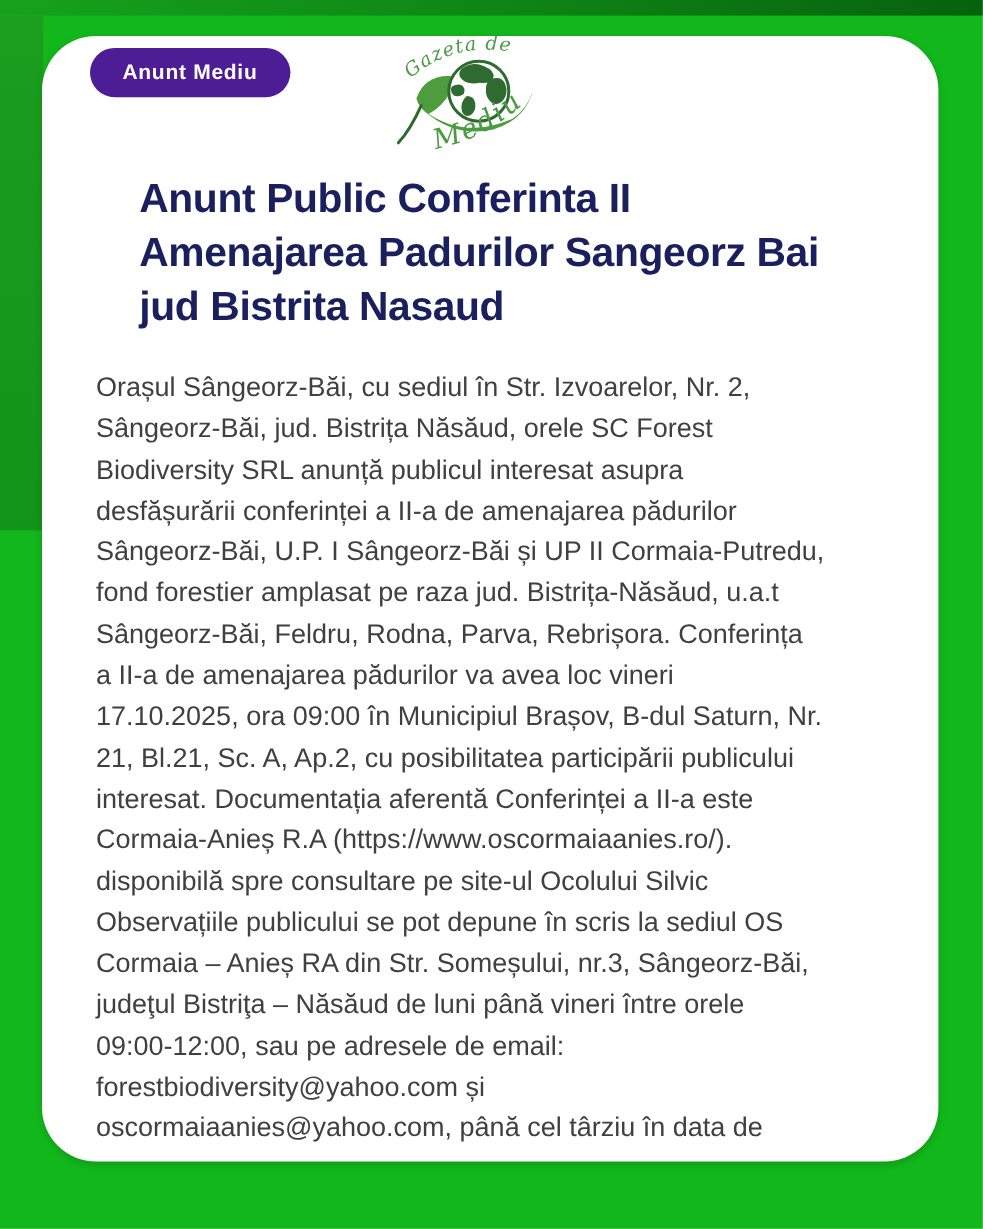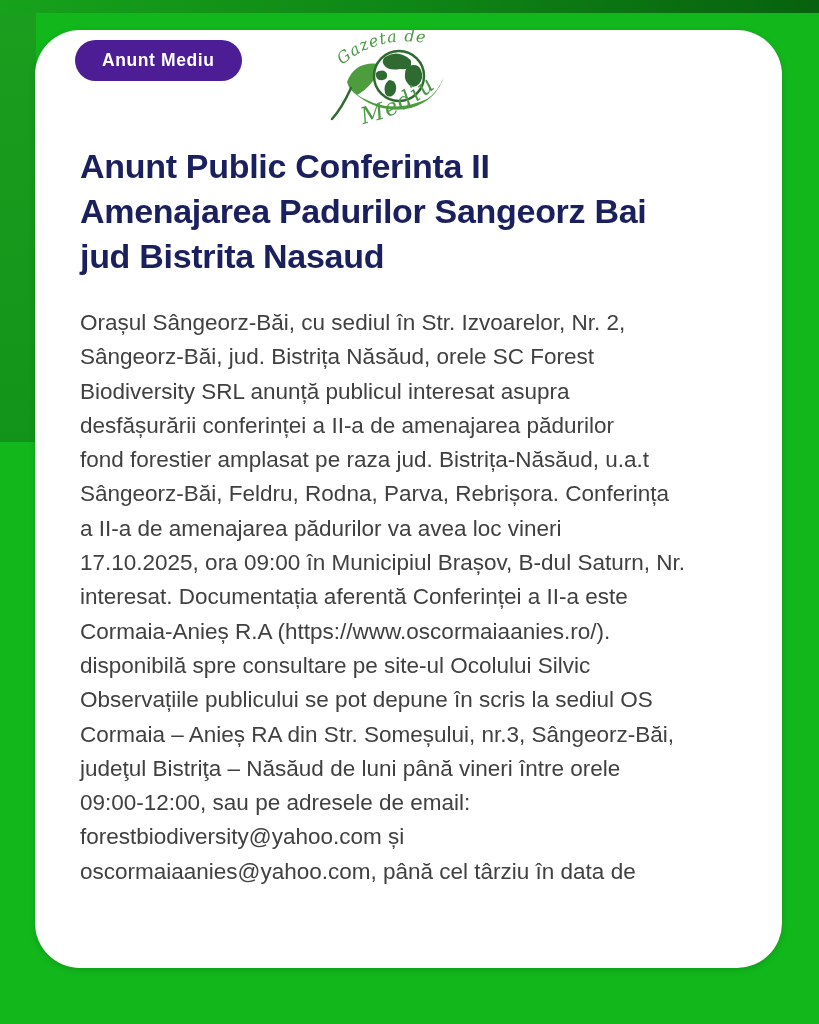"Anunt Public Conferinta II" .title .t-line { margin-left: none -> 36px }
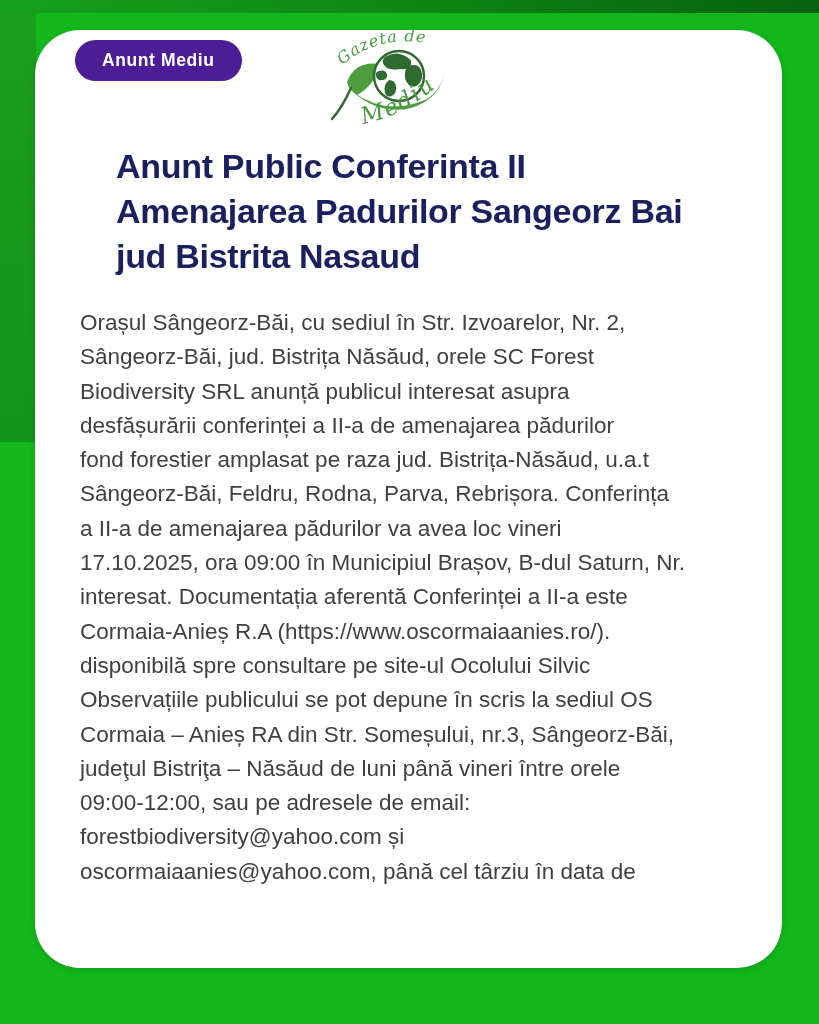"Sângeorz-Băi, U.P. I Sângeorz-Băi și" div.line { html: none -> <div>Sângeorz-Băi, U.P. I Sângeorz-Băi și UP II Cormaia-Putredu,</div> }
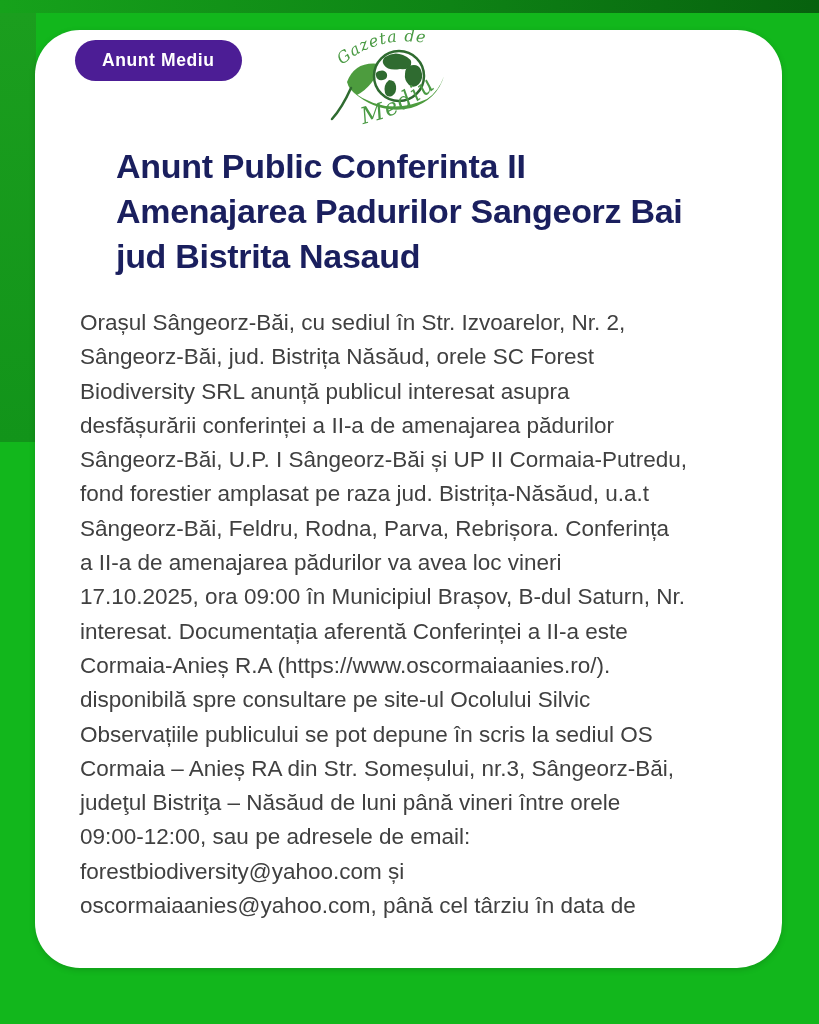"21, Bl.21, Sc. A, Ap.2," div.line { html: none -> <div>21, Bl.21, Sc. A, Ap.2, cu posibilitatea participării publicului</div> }
